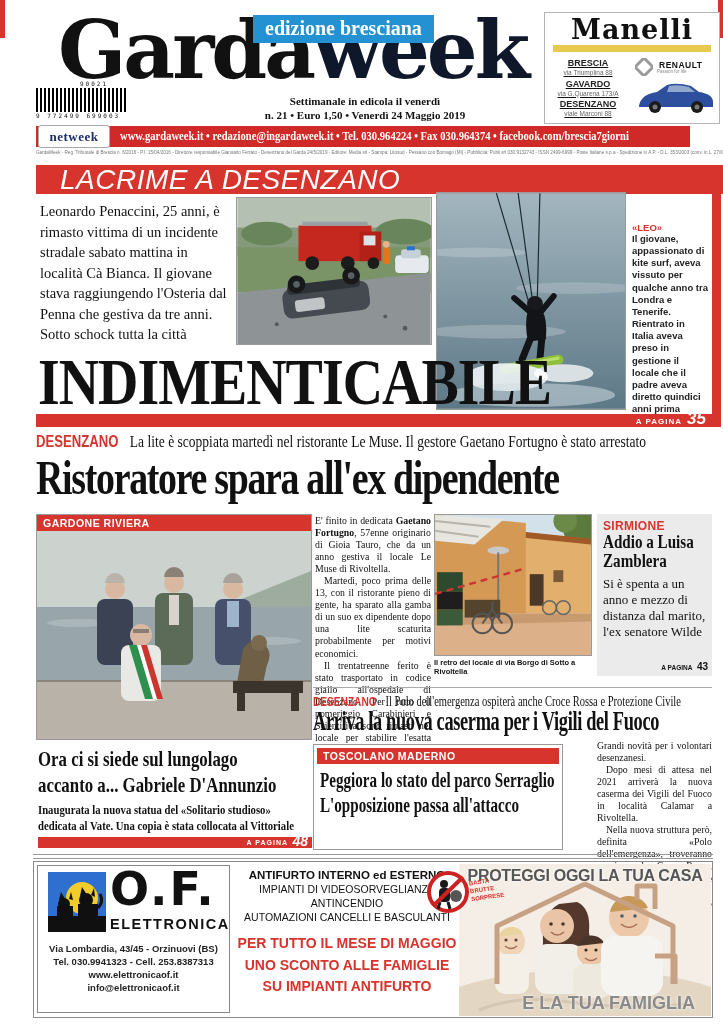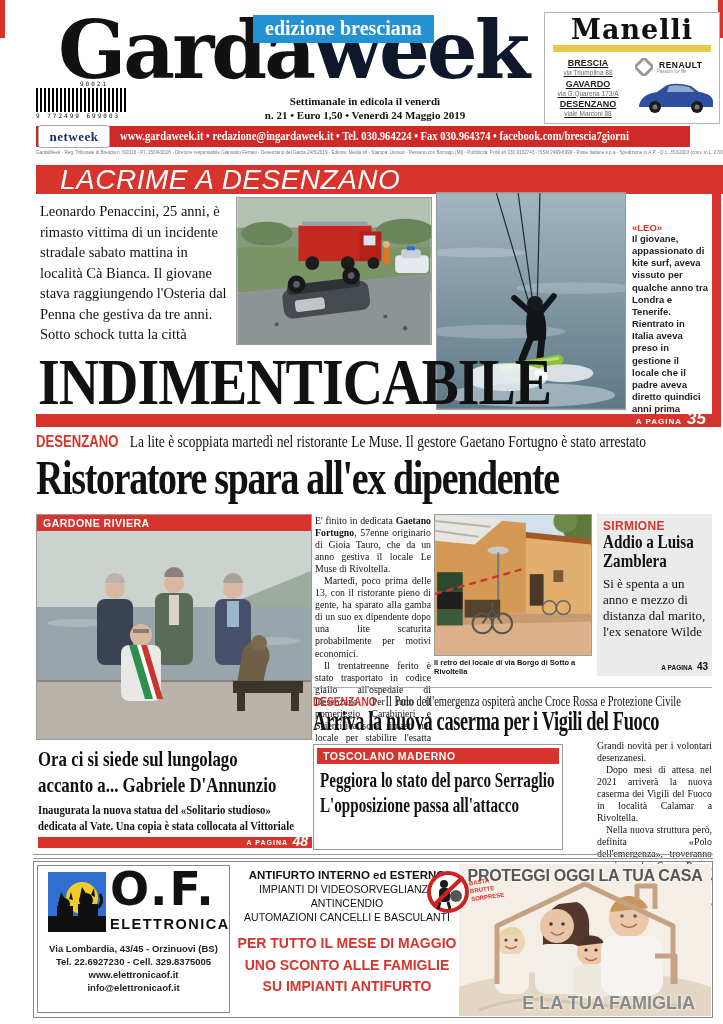"Tel. 22.6927230 - Cell. 329.8375005" div { text: 22.6927230 - Cell. 329.8375005 -> 030.9941323 - Cell. 253.8387313 }
